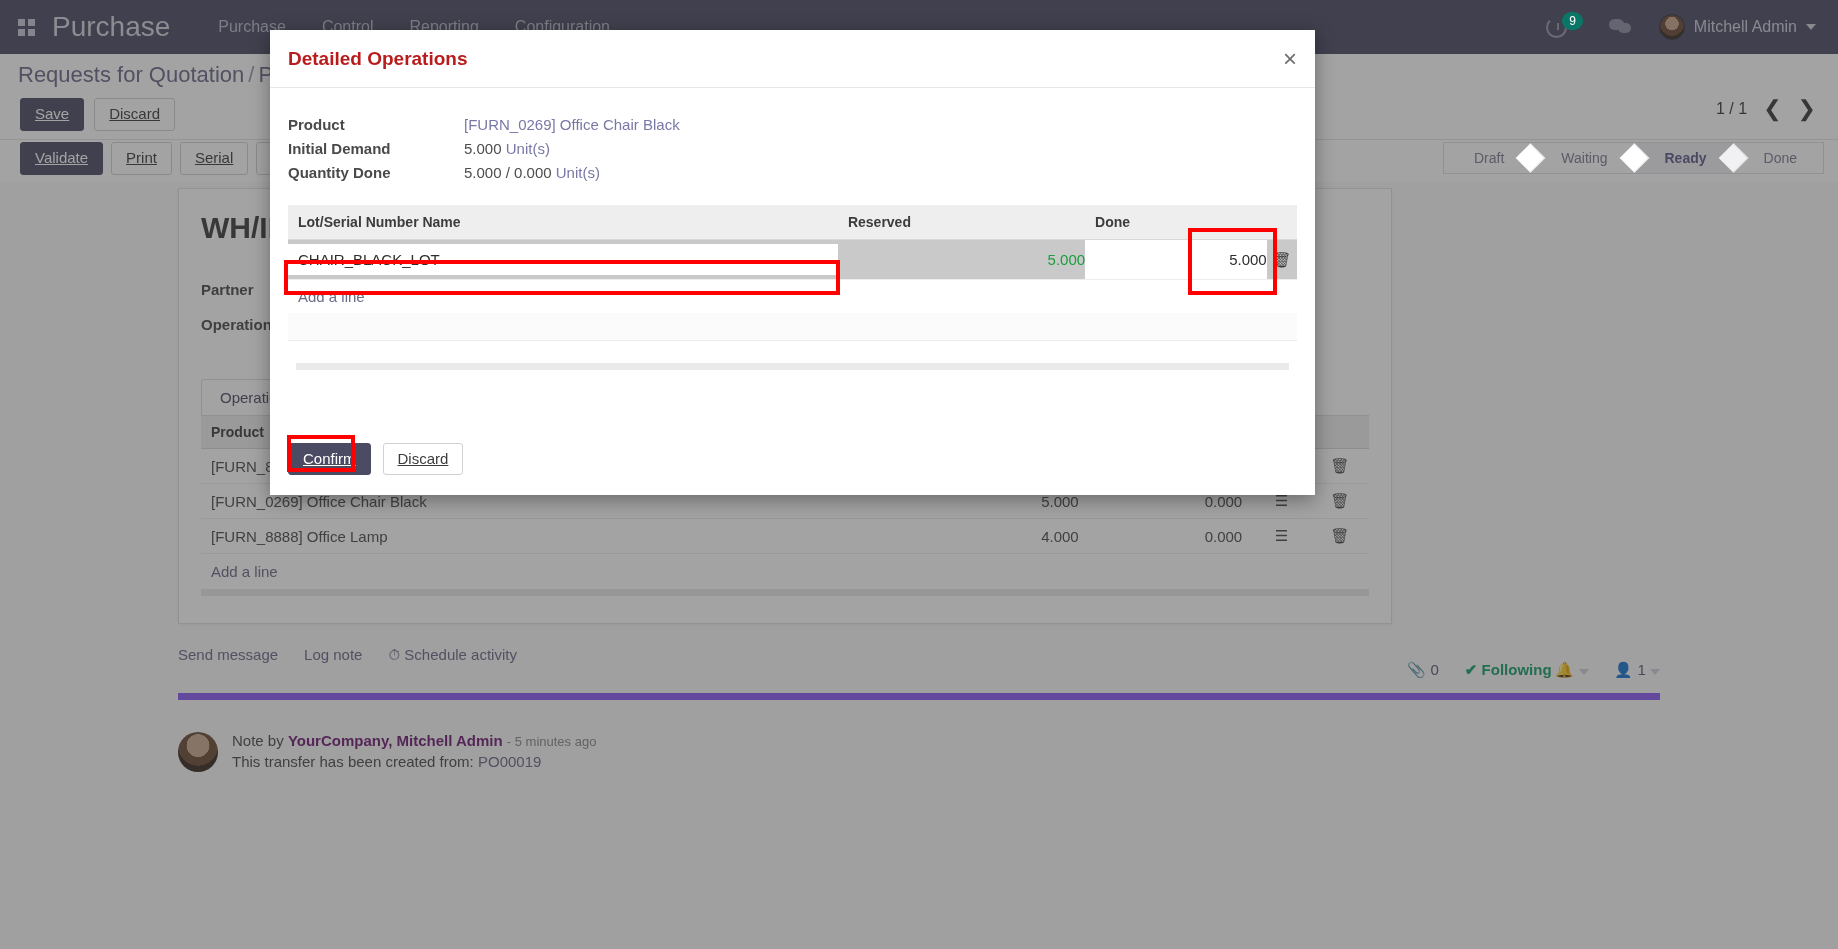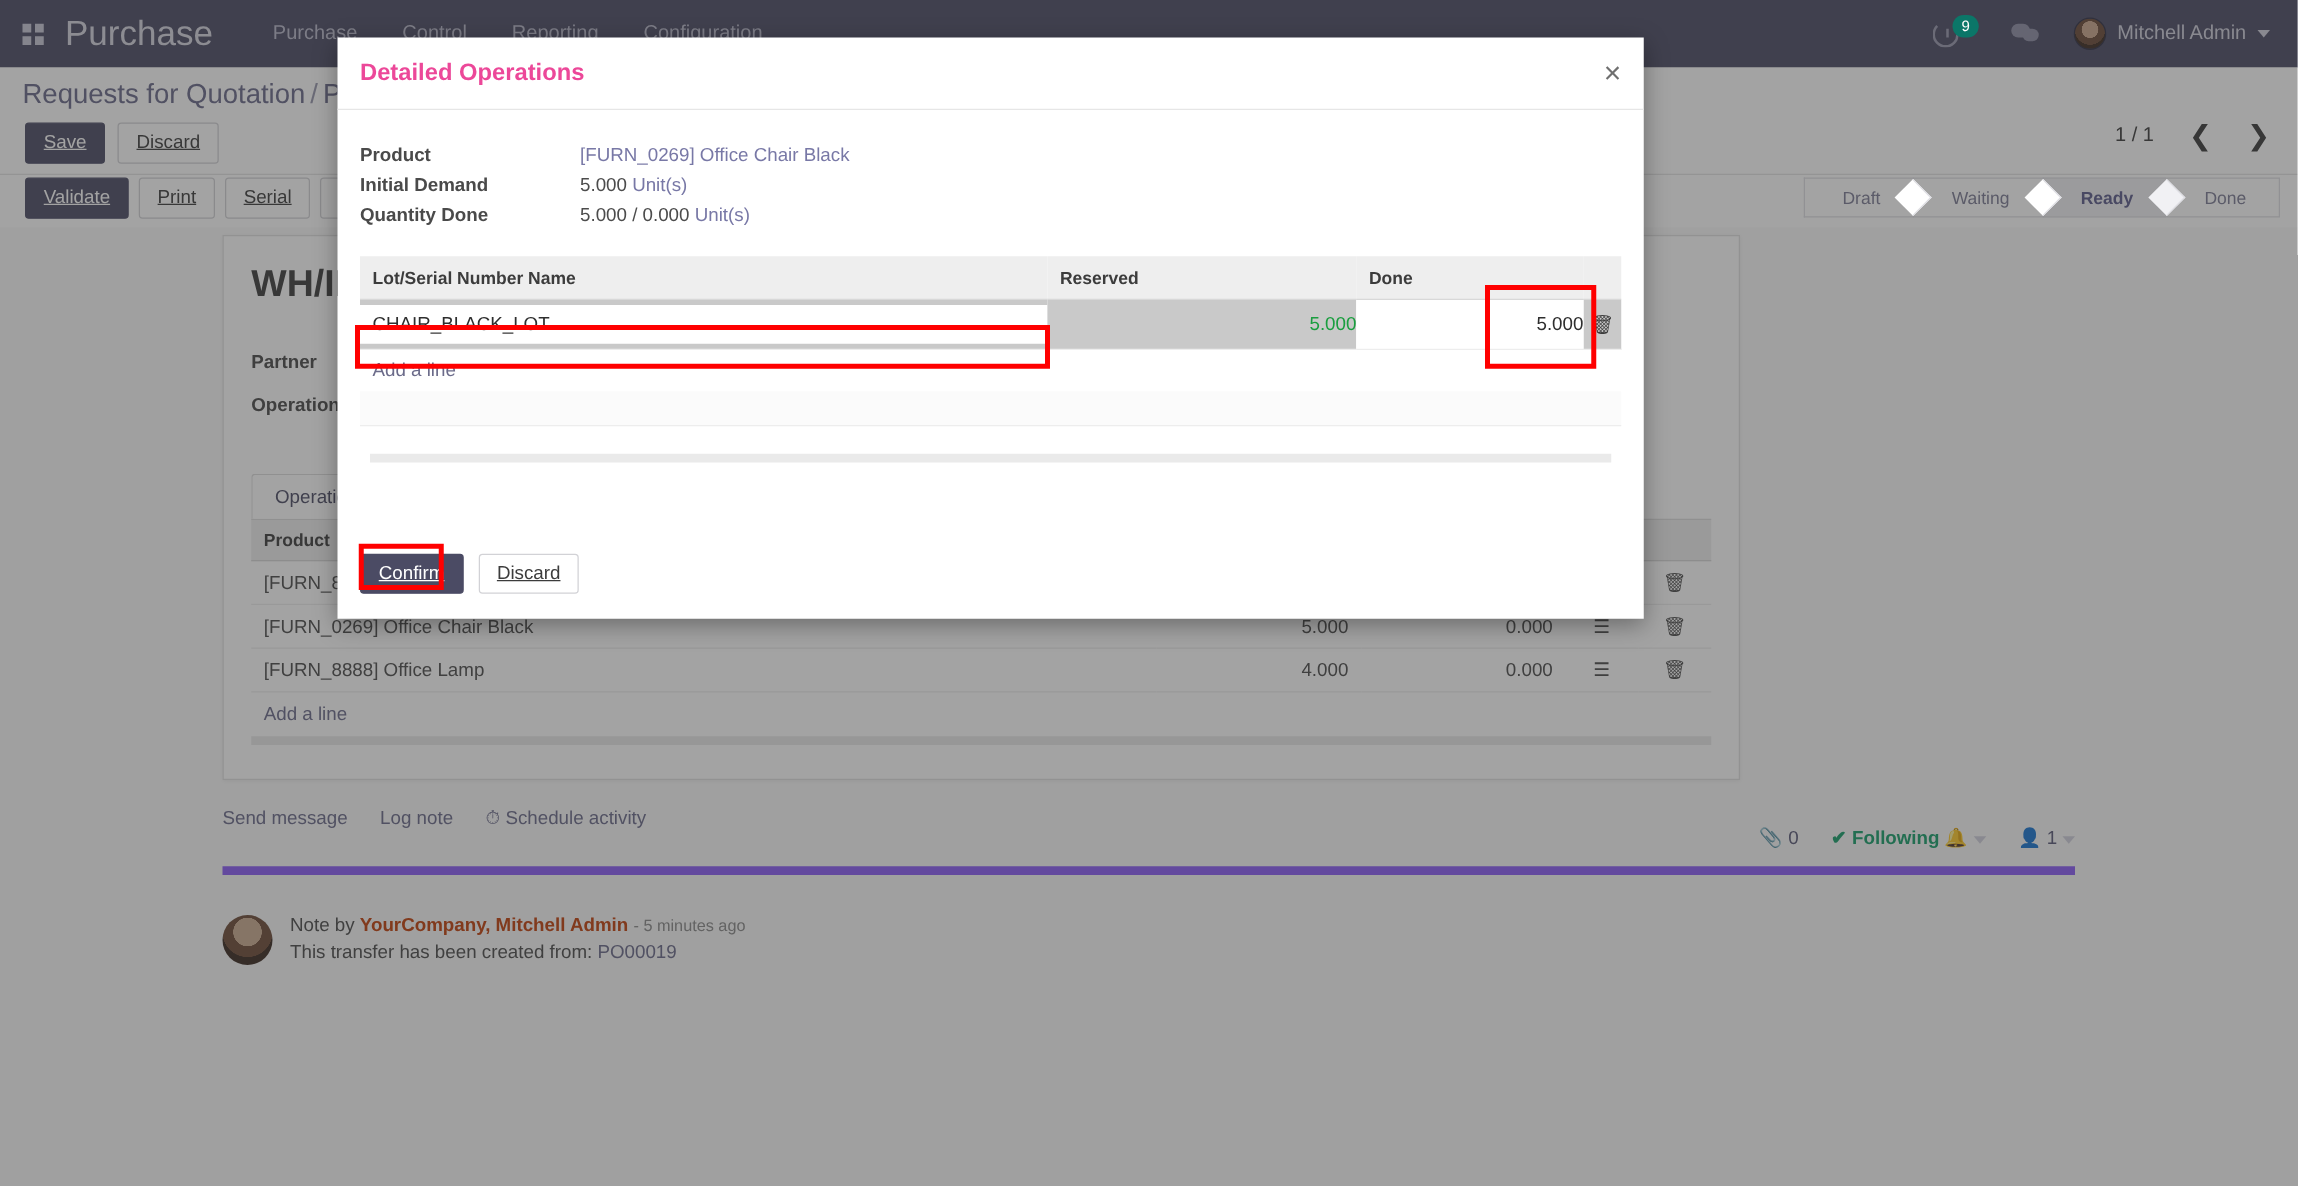"Detailed Operations" .modal-title { color: #ec4899 -> #b91c1c }
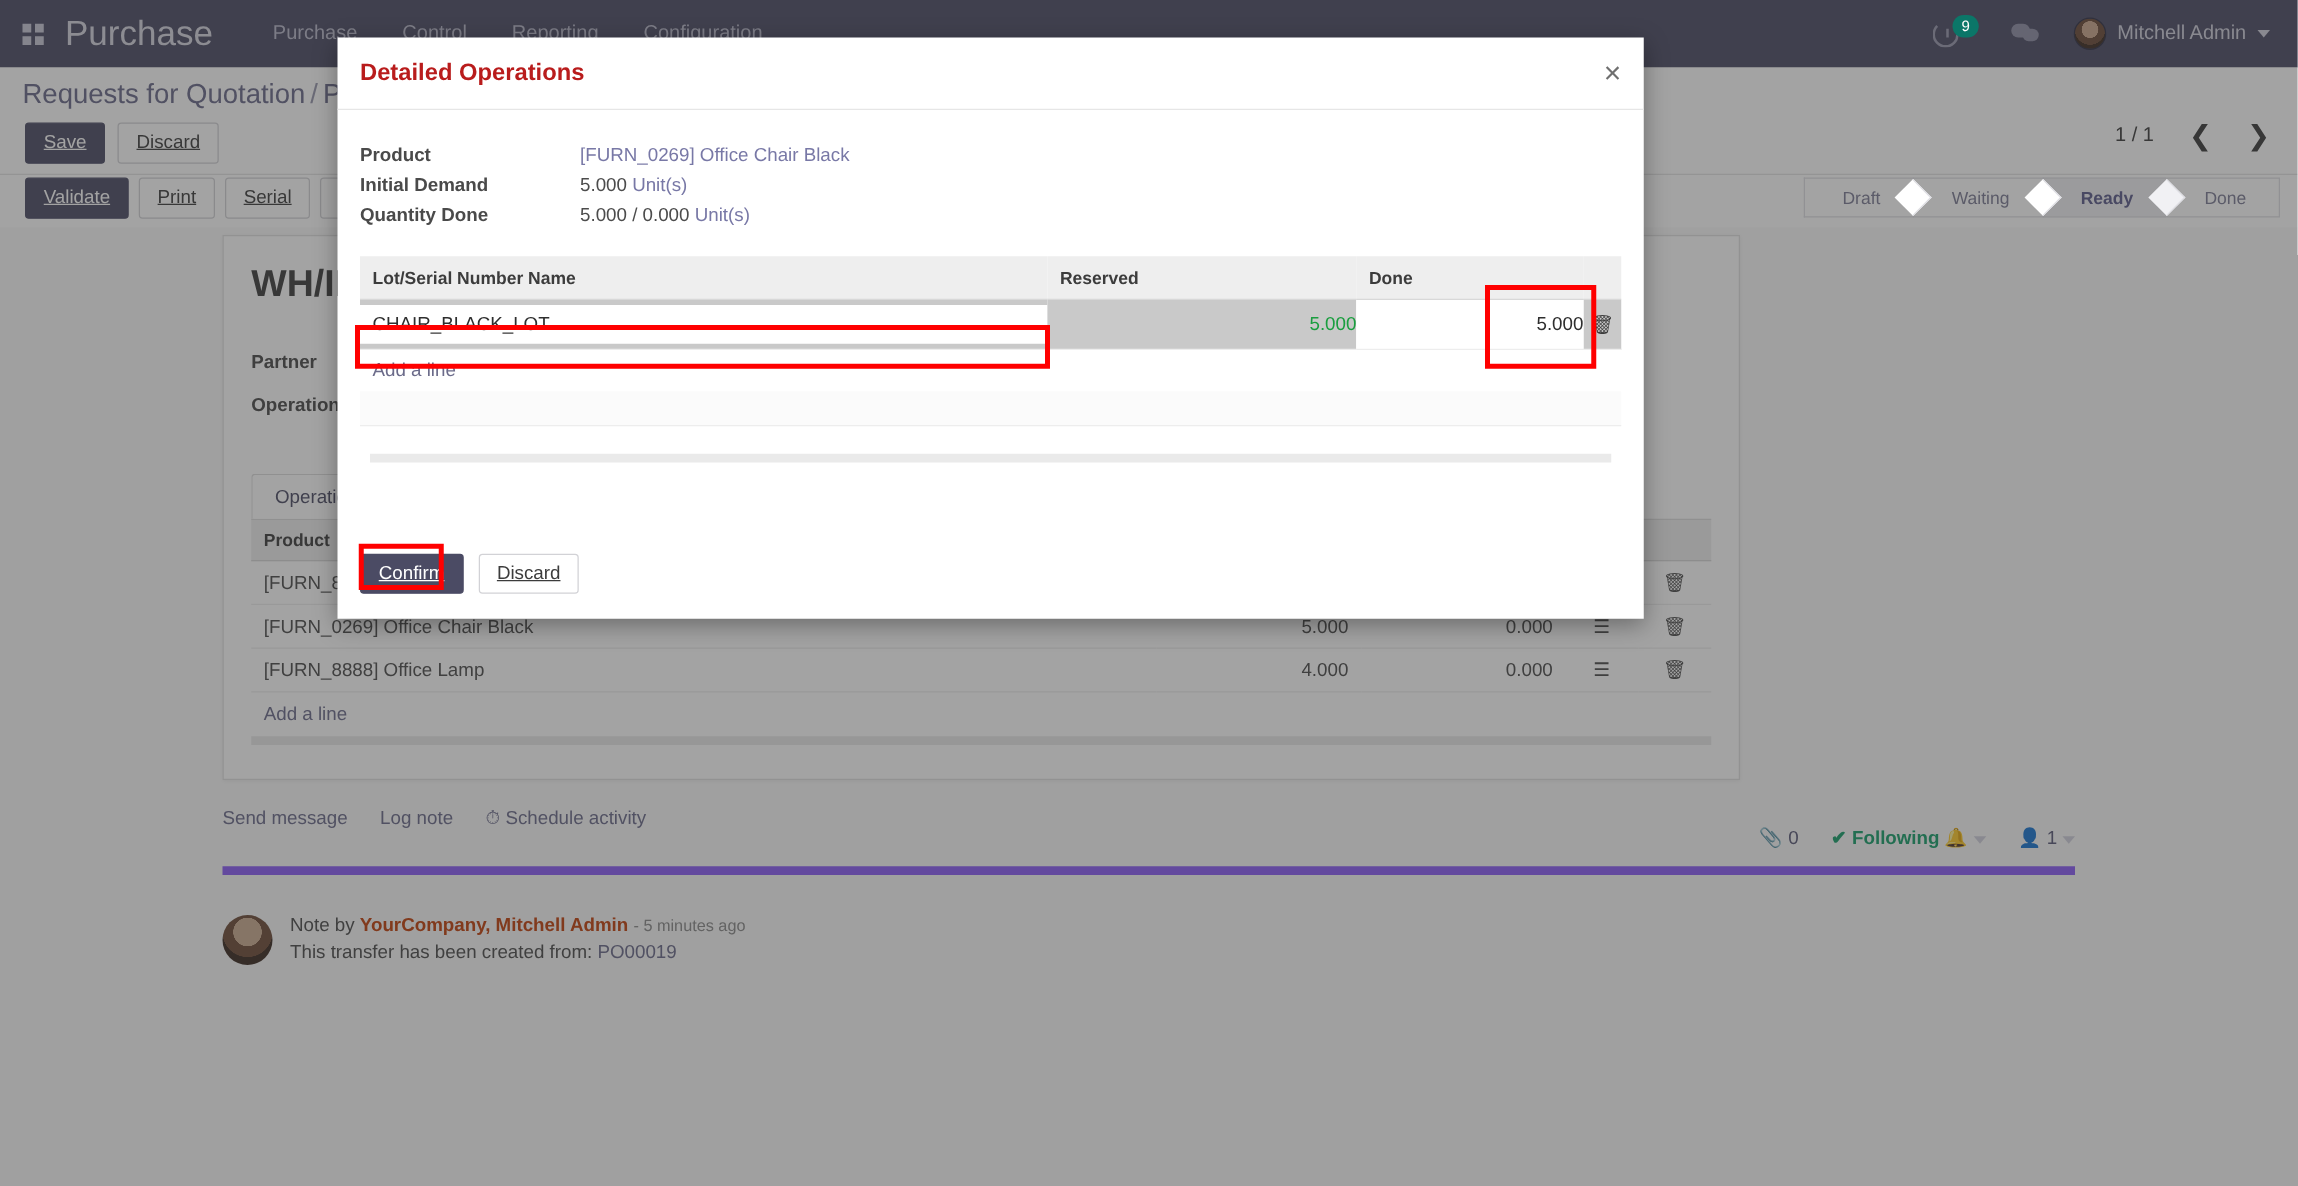"1 / 1" .pager { gap: 28px -> 16px }
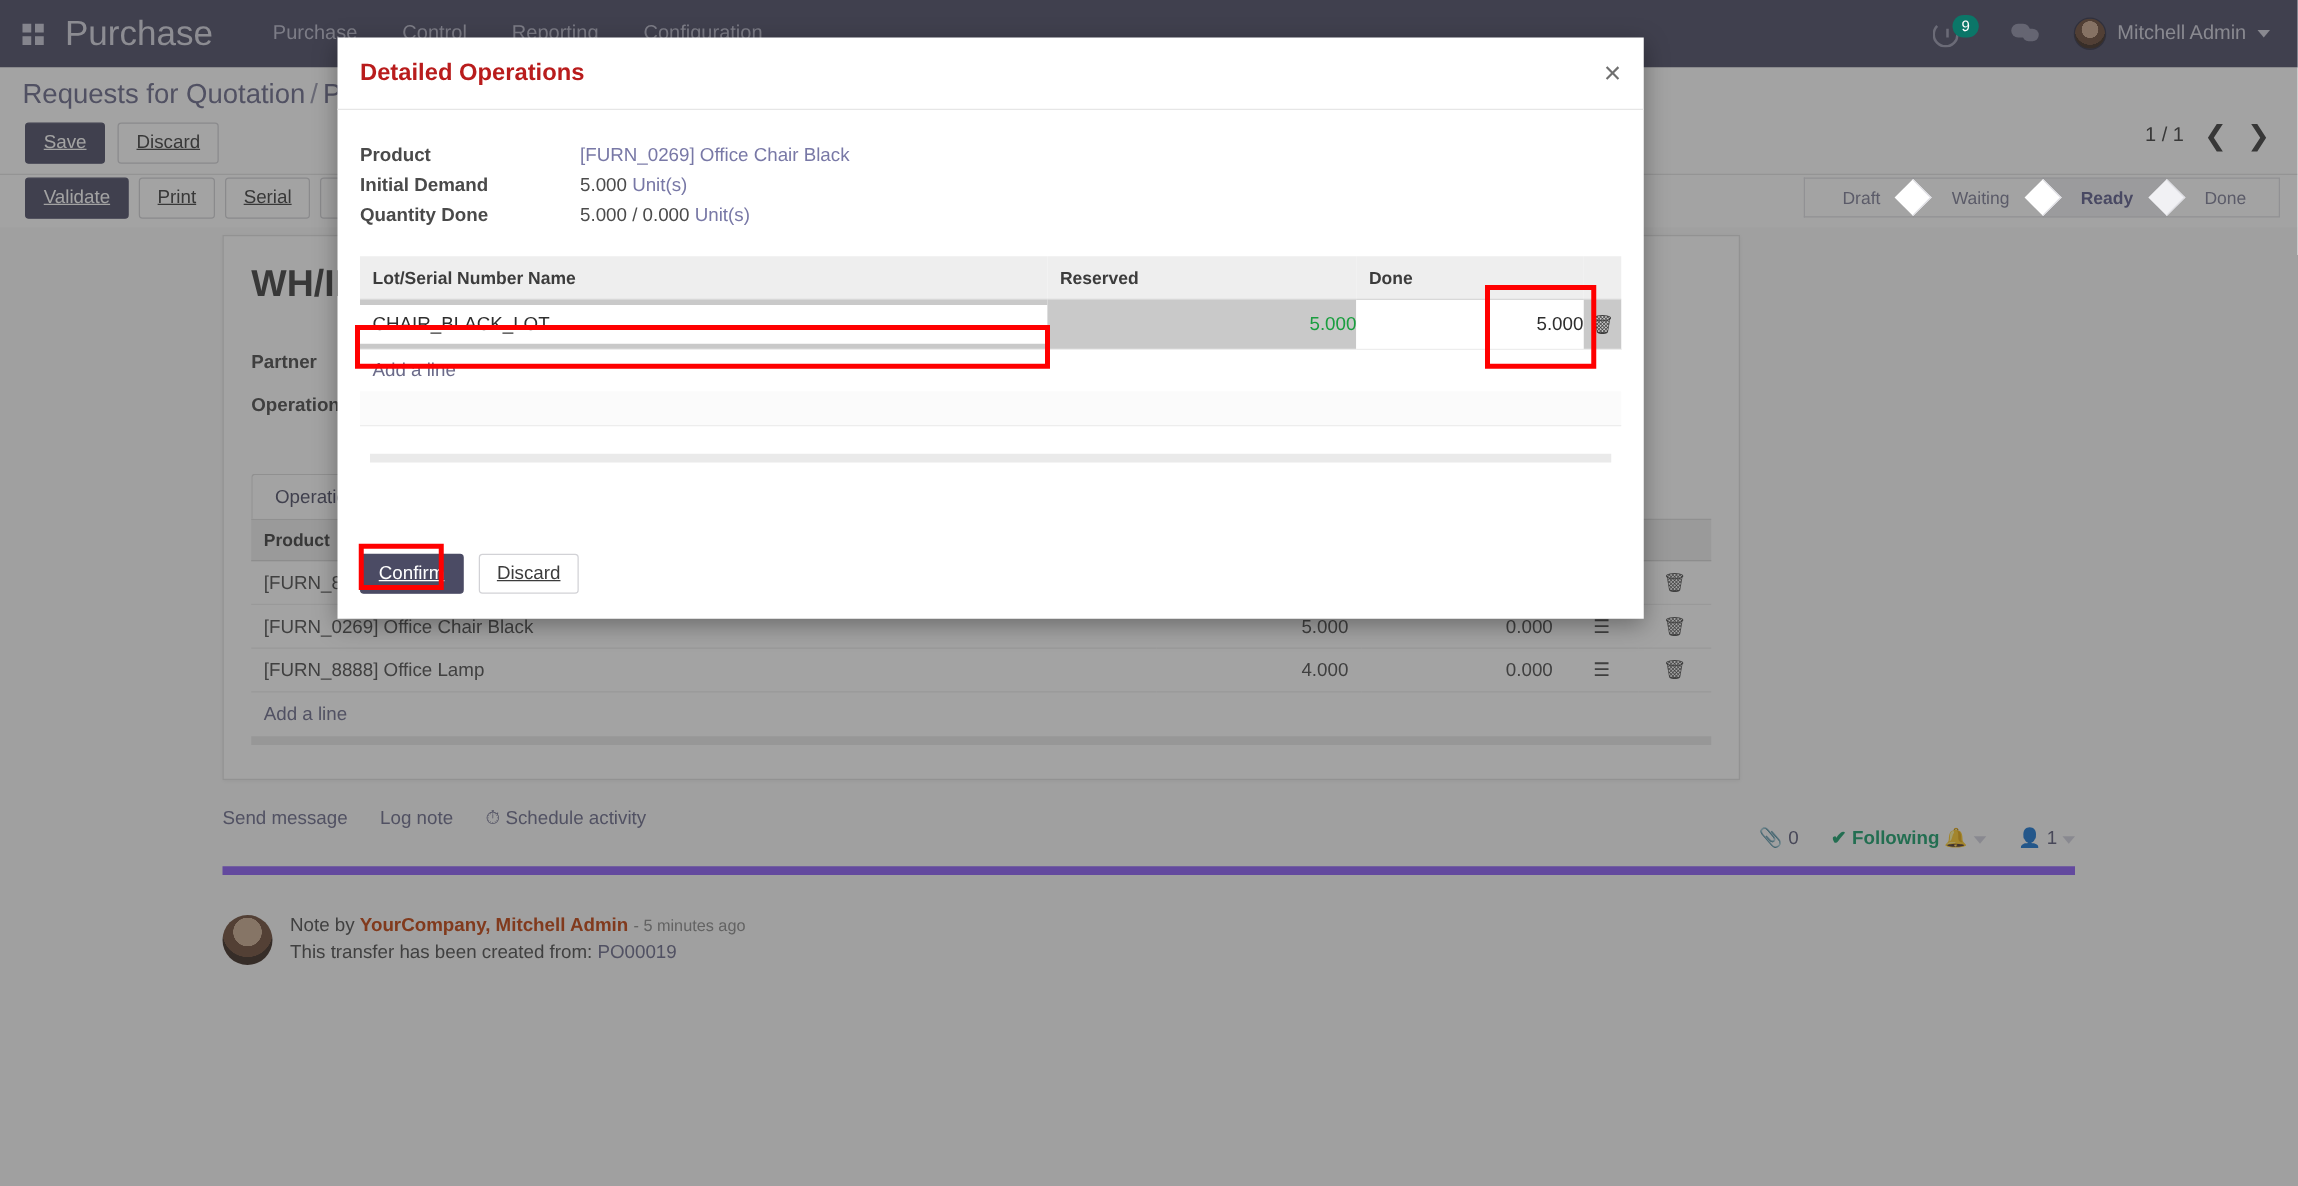"YourCompany, Mitchell Admin" .msg-head b { color: #c2410c -> #701a75 }
